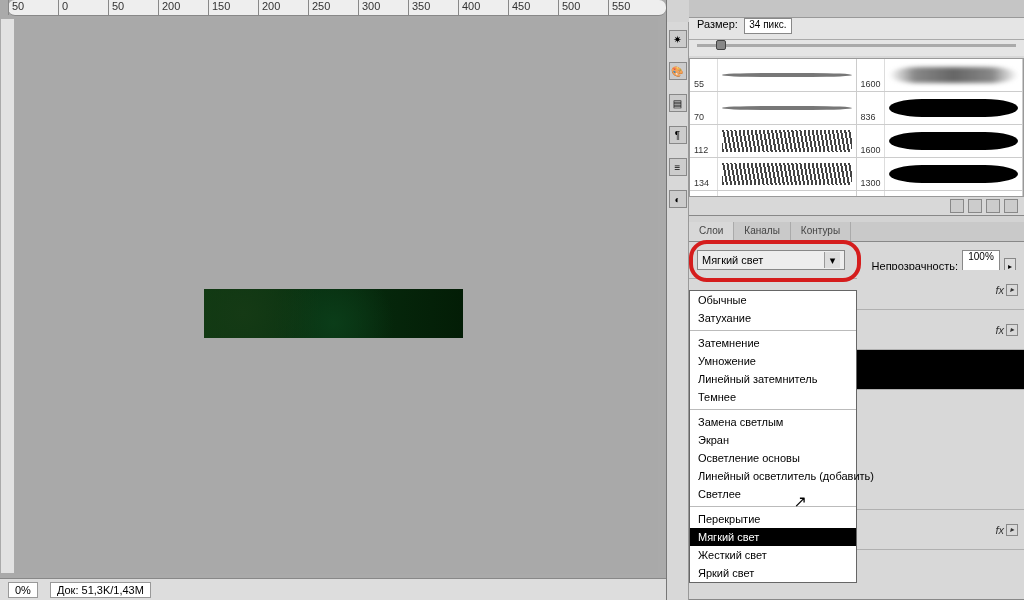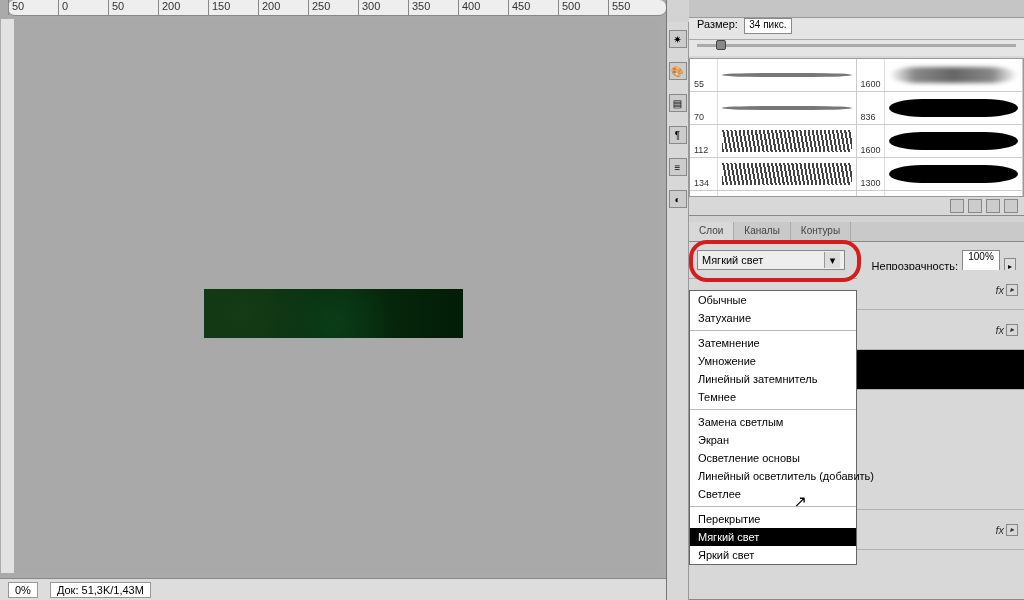"Жесткий свет" div.dd-item { html: none -> <div>Жесткий свет</div> }
